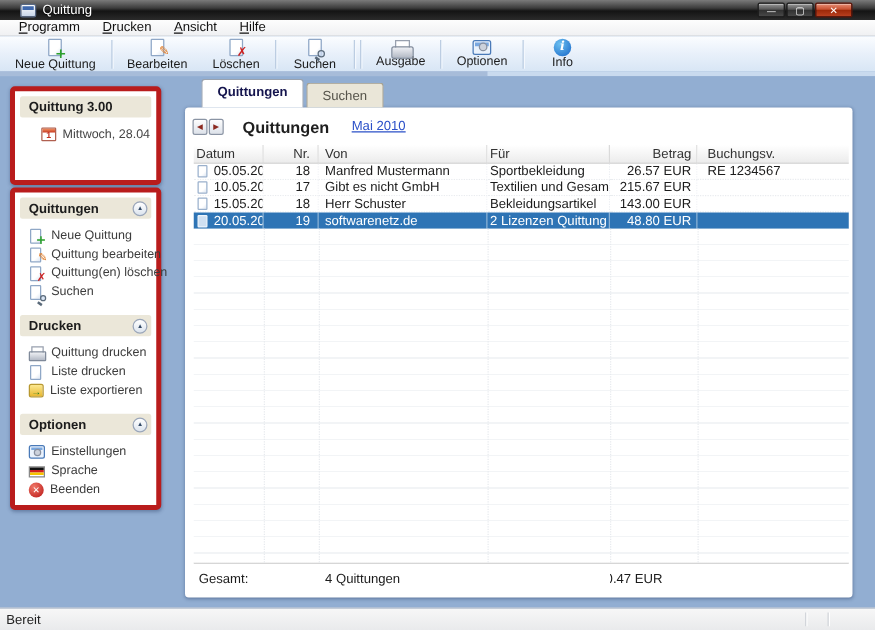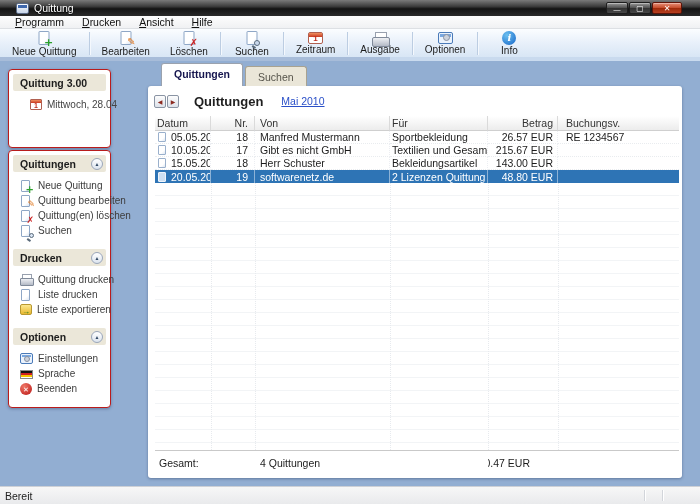"Zeitraum" div.tbtn { html: <div> <span></span> <span>Zeitraum</span> </div> -> none }
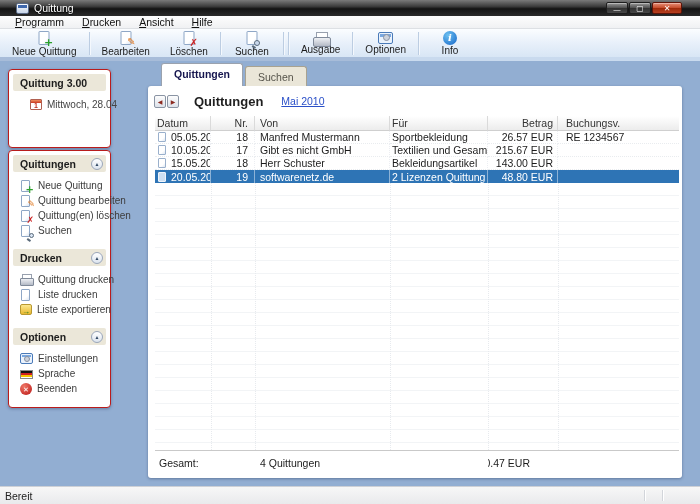"Quittung 3.00" .sbox { border: 1px solid #b91c1c -> 4px solid #b91c1c; width: 103px -> 121px }
